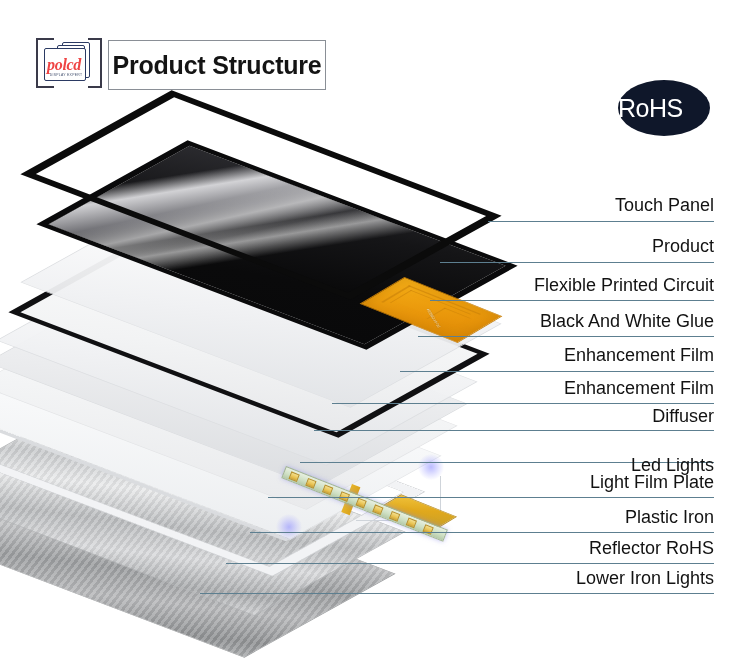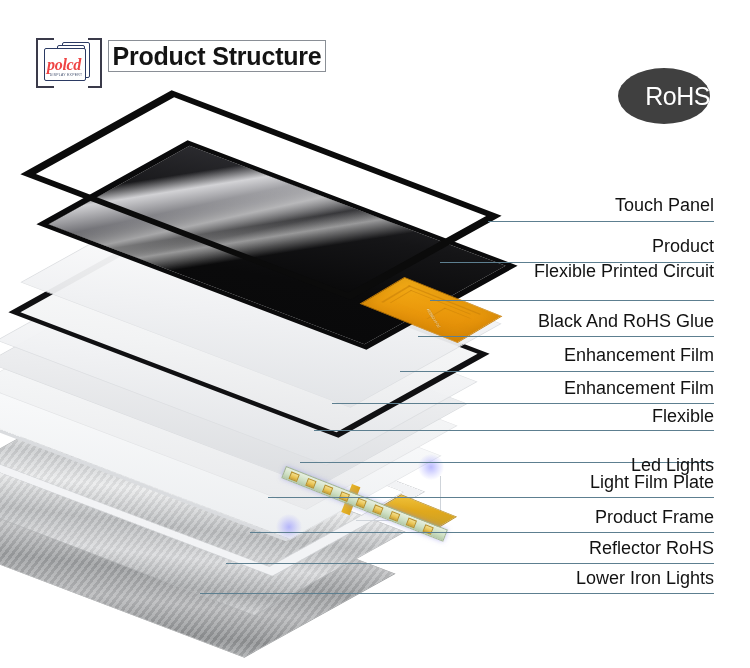"Product Structure" #title-box { height: 32px -> 50px }
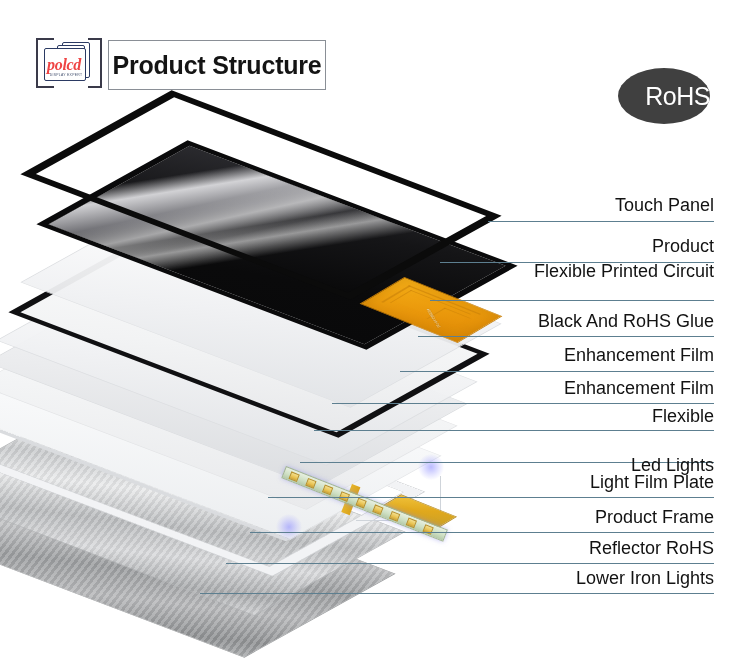"RoHS" #rohs-badge { background: #404040 -> #0f172a; justify-content: flex-end -> flex-start; top: 68px -> 80px }
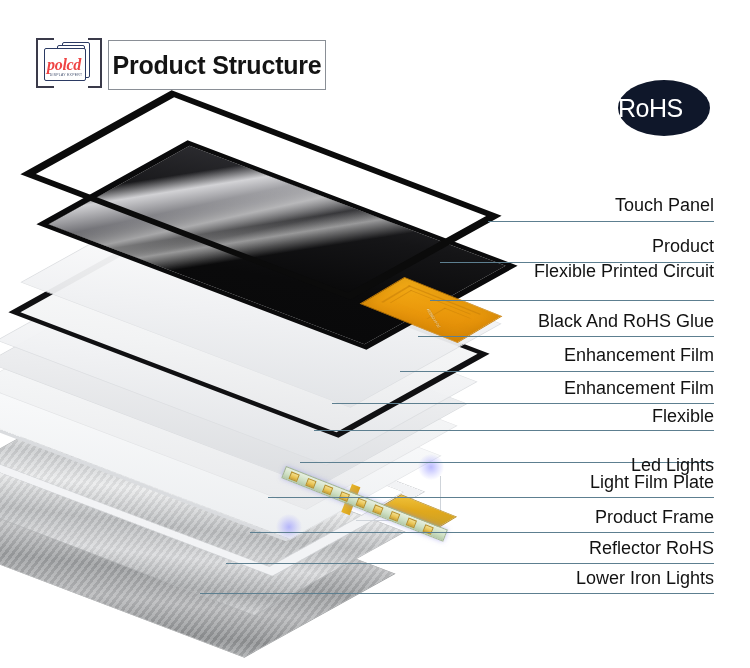"Flexible Printed Circuit" div.label { top: 261px -> 275px }
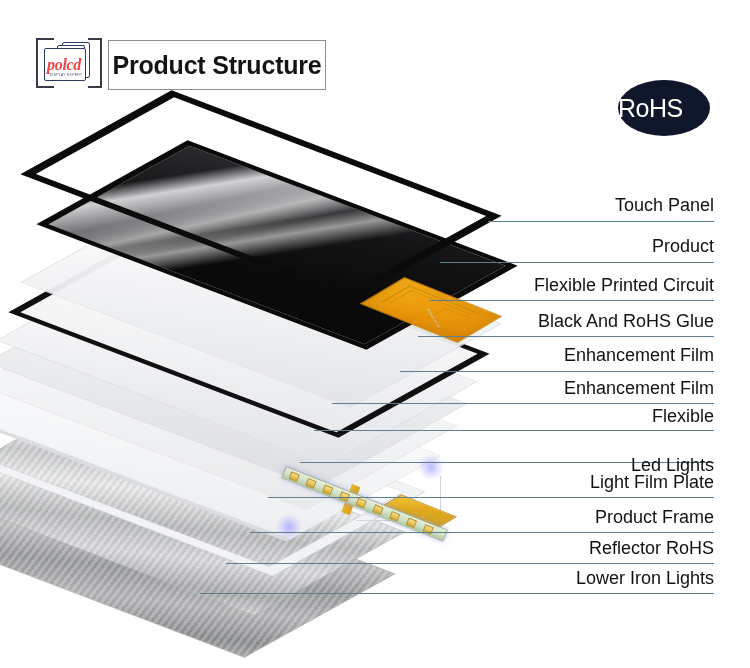"Black And RoHS Glue" div.label { text: RoHS -> White }
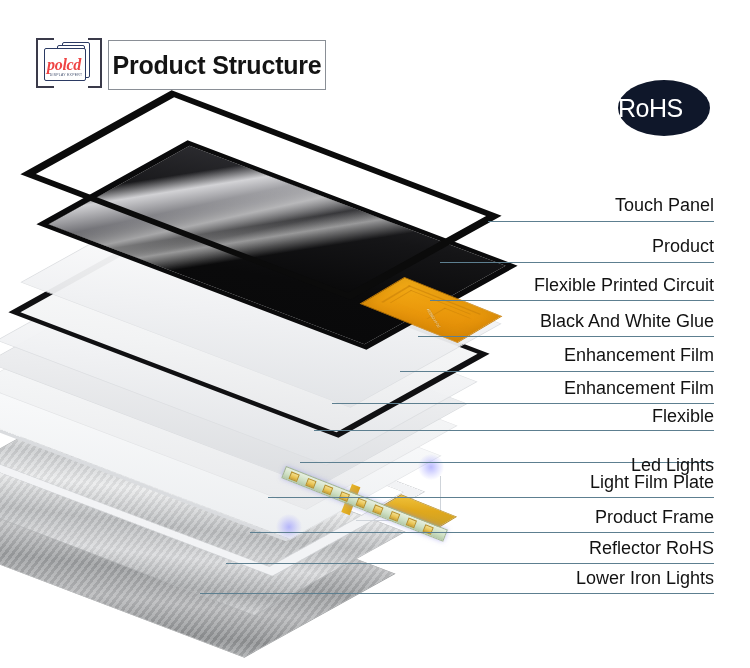"Flexible" div.label { text: Flexible -> Diffuser }
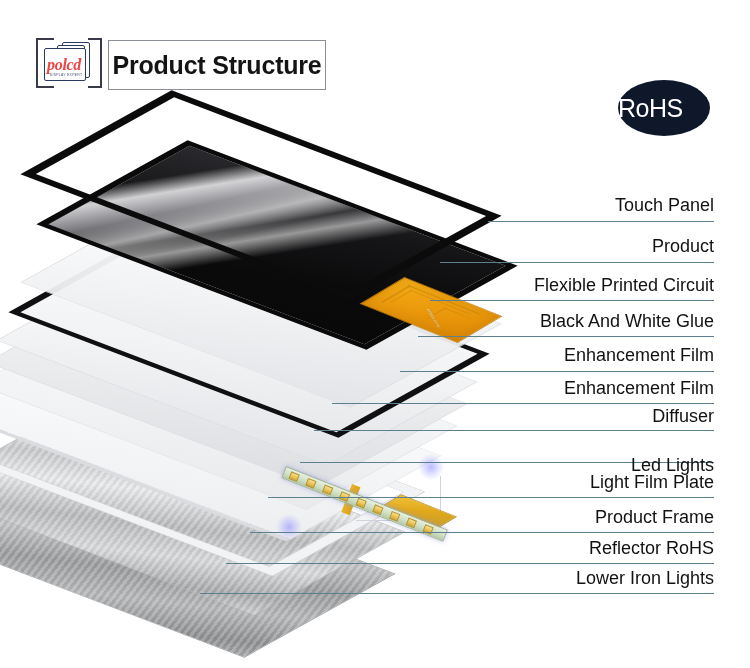"Product Frame" div.label { text: Product Frame -> Plastic Iron }
